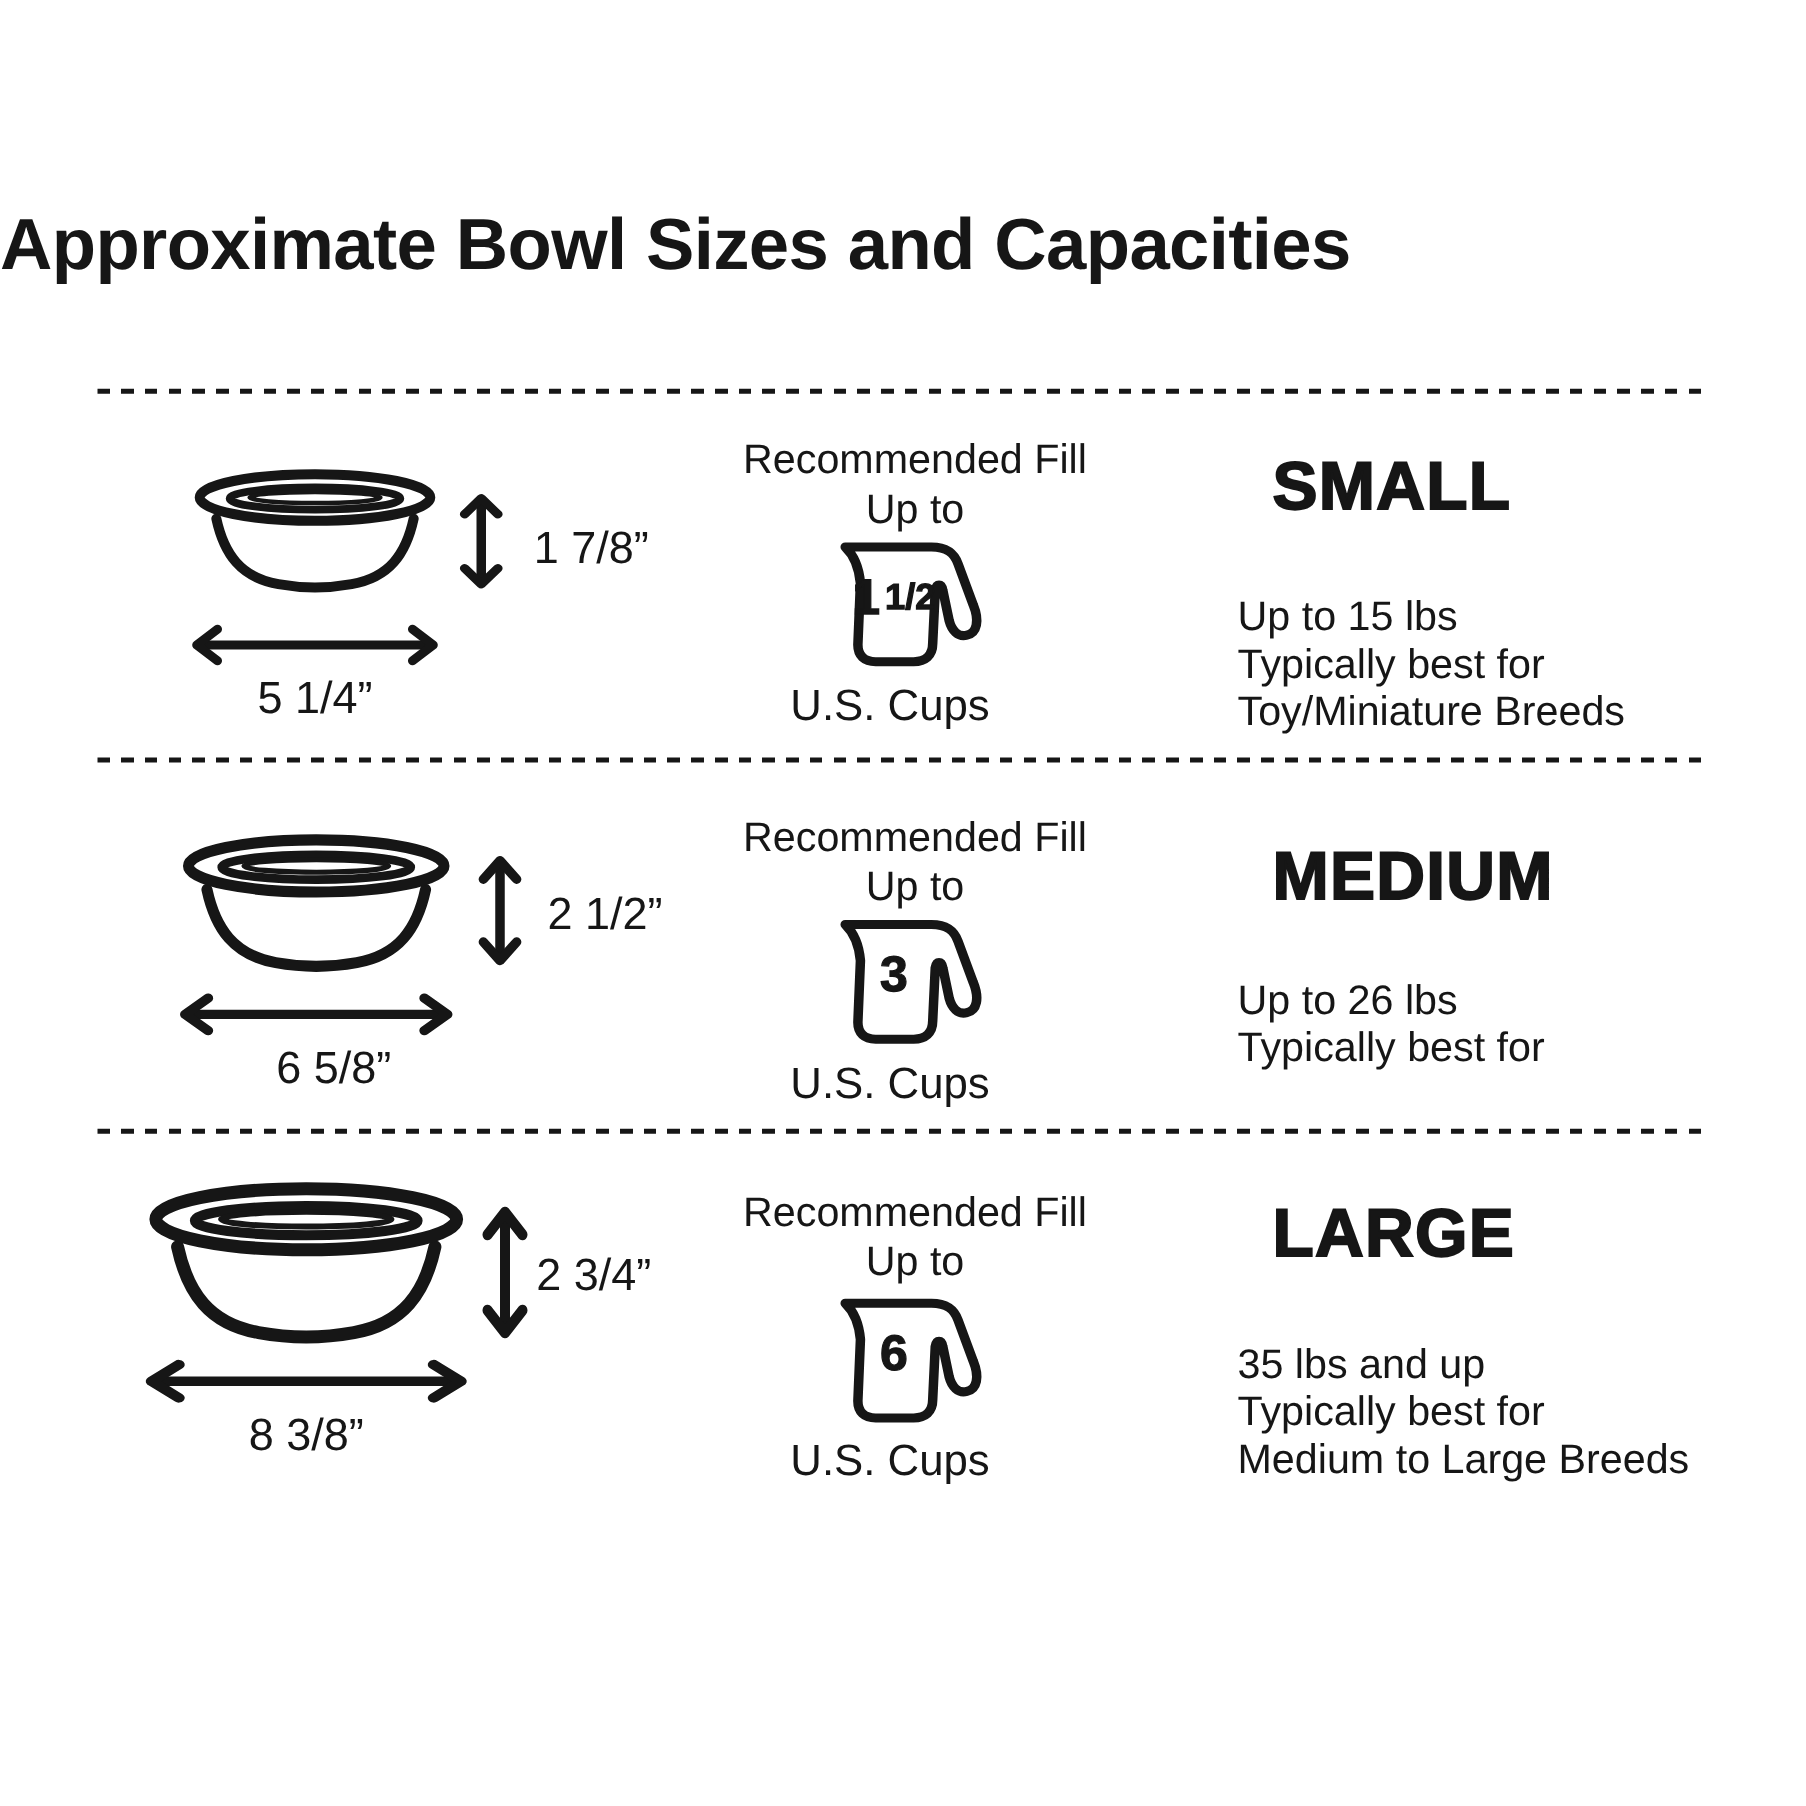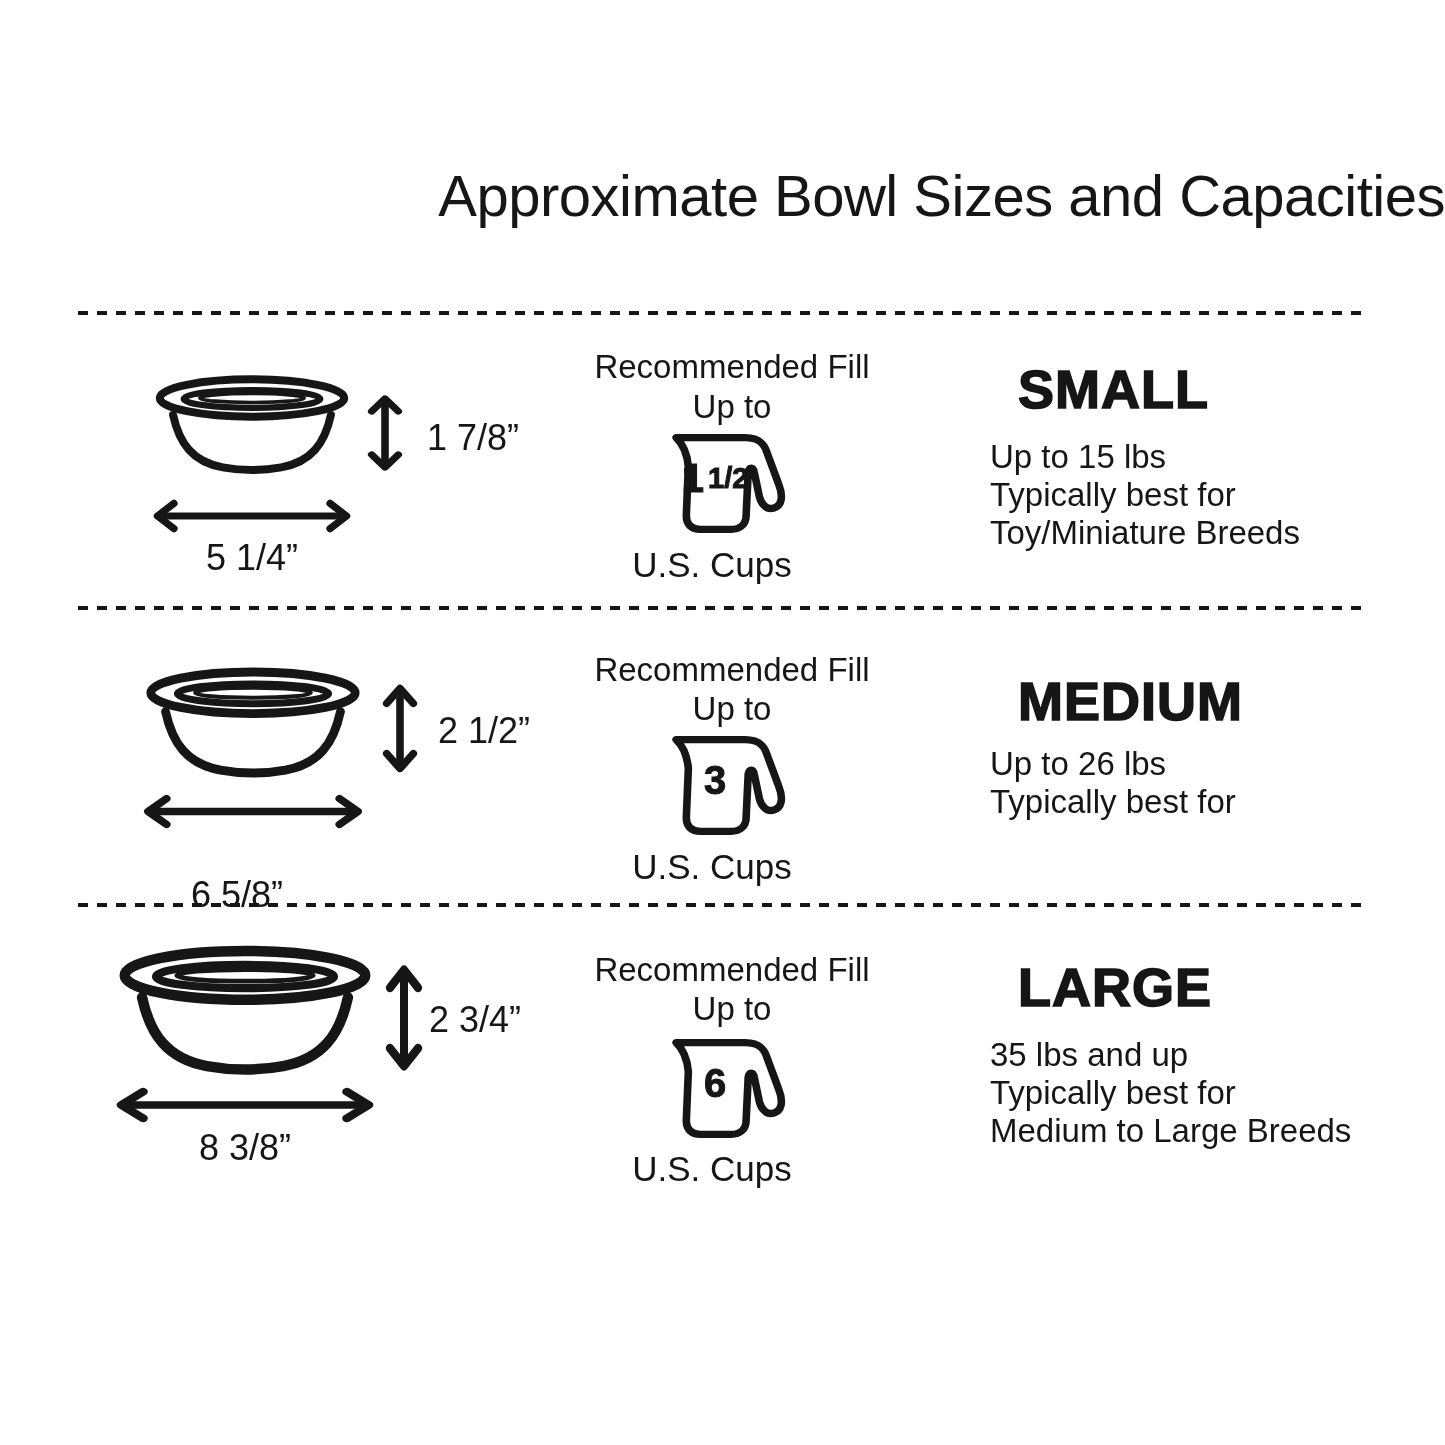"Approximate Bowl Sizes and Capacities" .title { font-weight: 400 -> 700; text-align: right -> left }
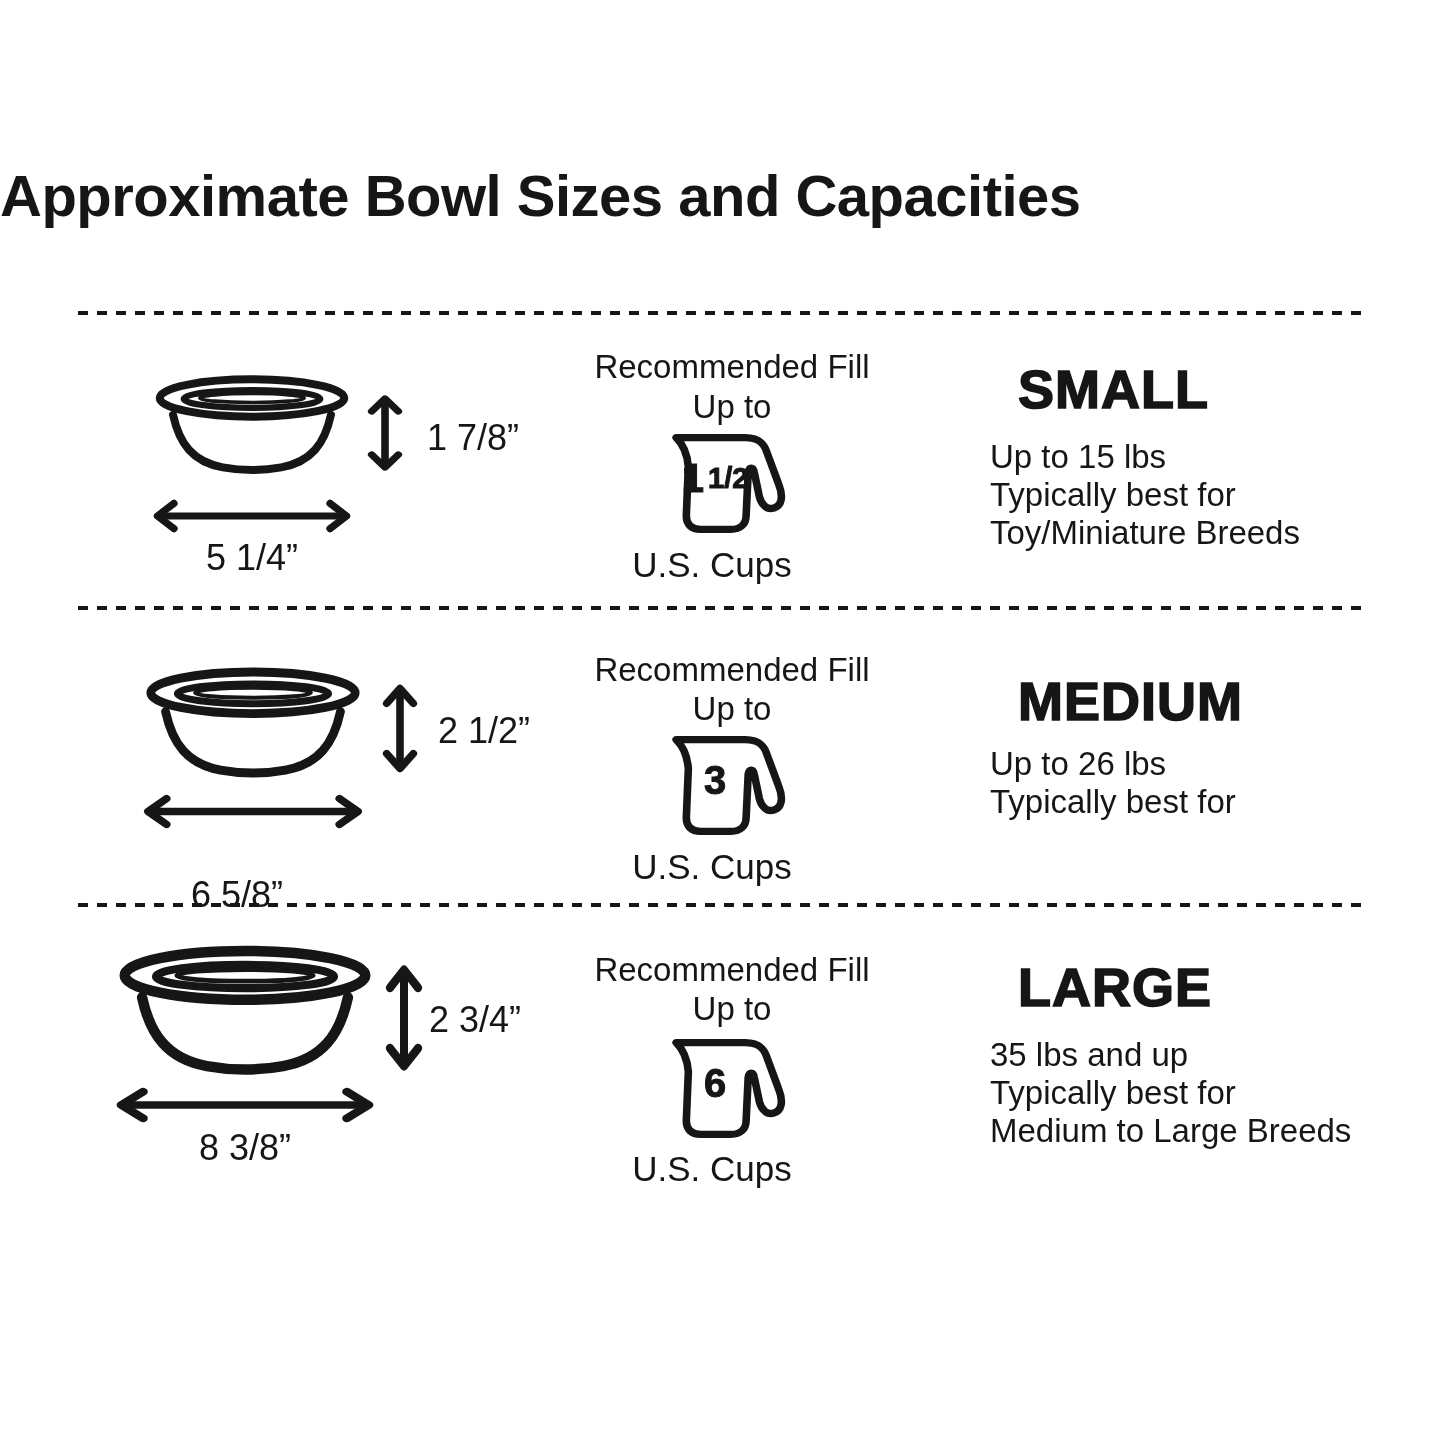"Up to 15 lbs" .size-desc { margin-top: none -> 36px }
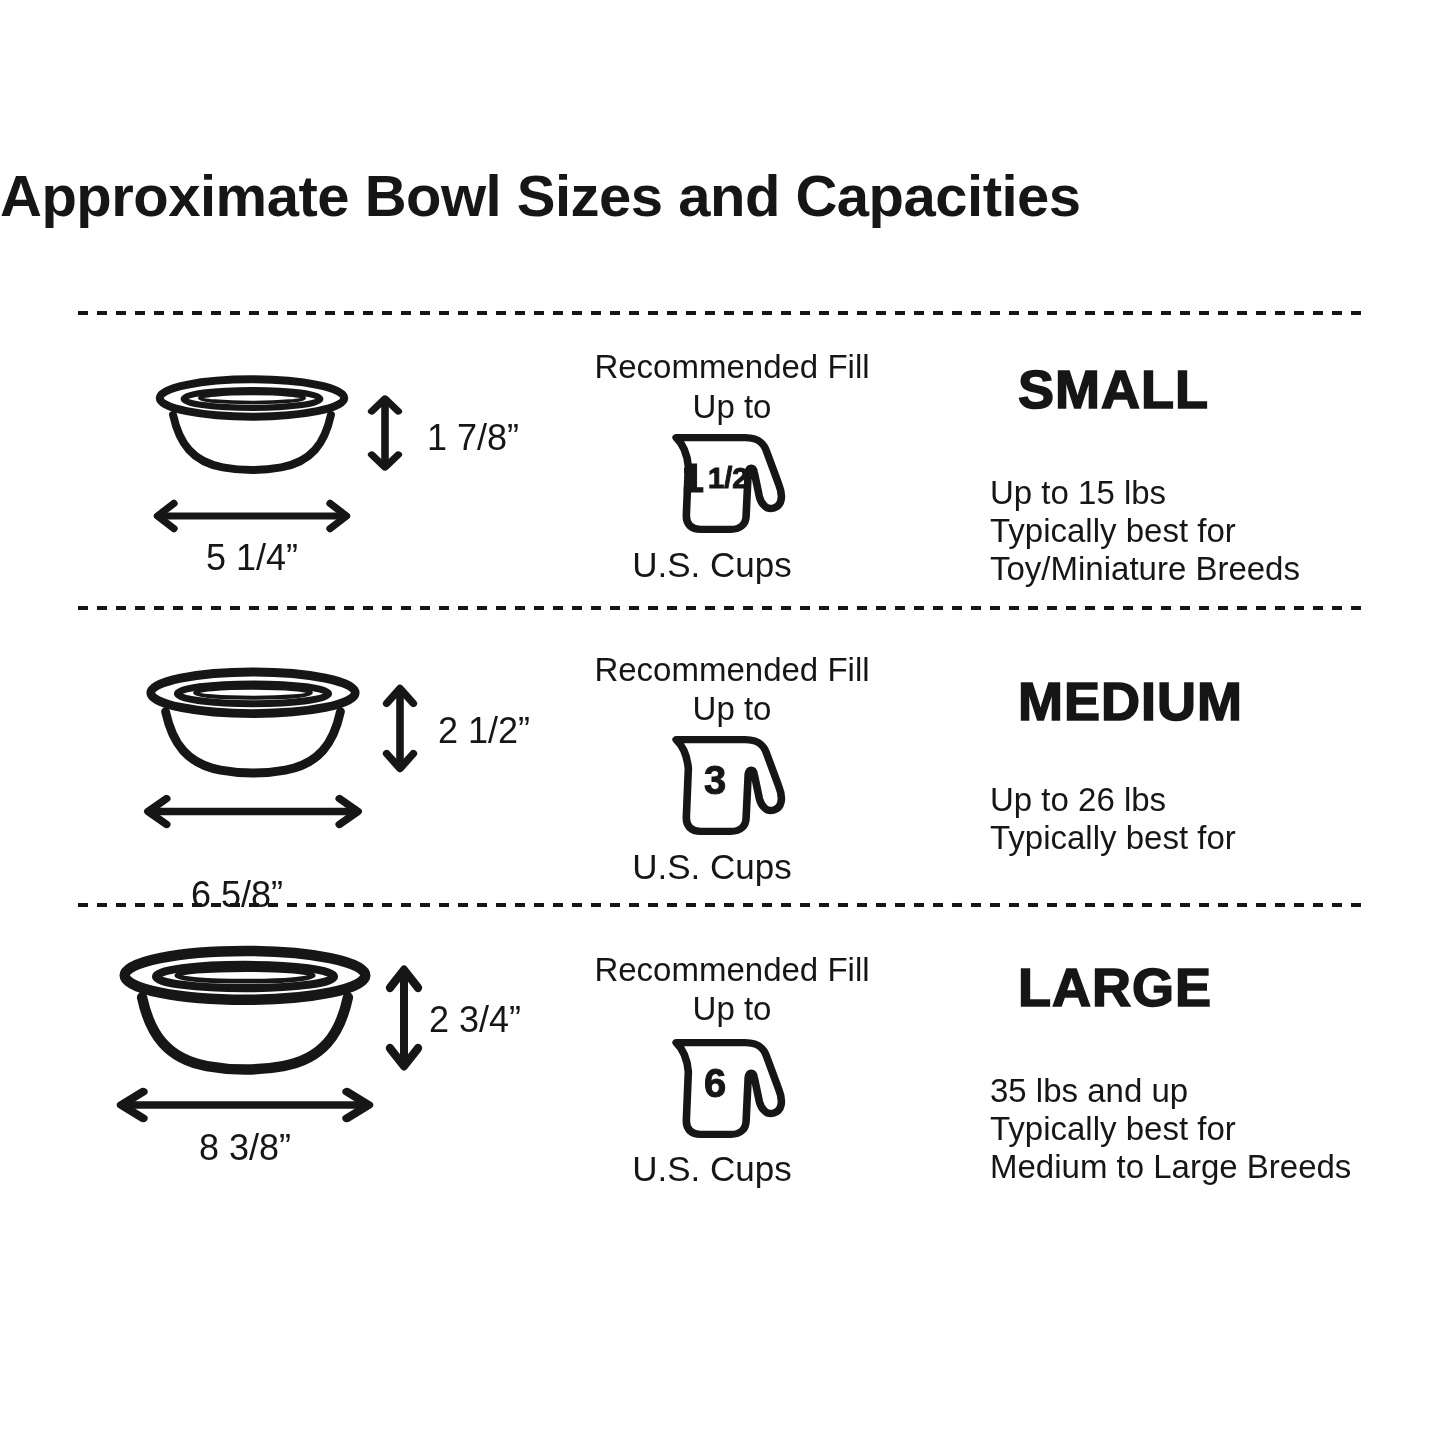"6 5/8”" .r2 .wdim { left: 125px -> 155px; margin-top: 41px -> none }
